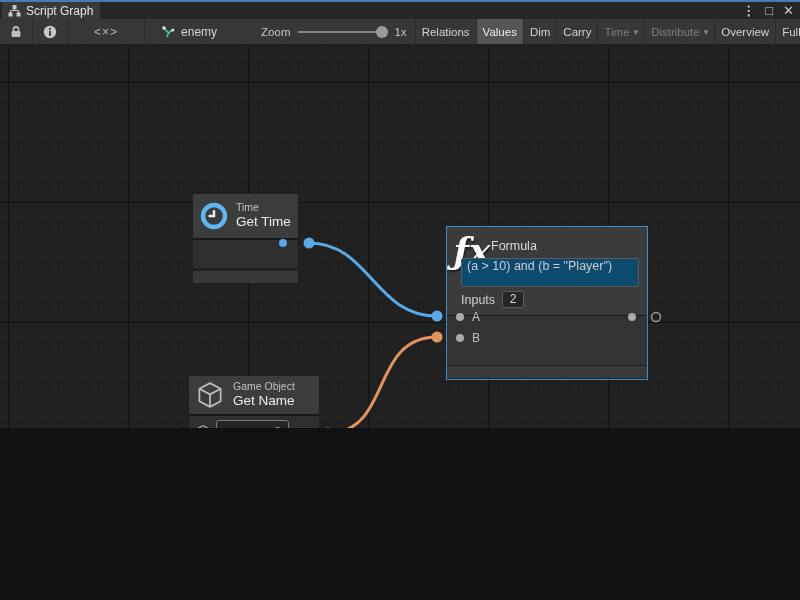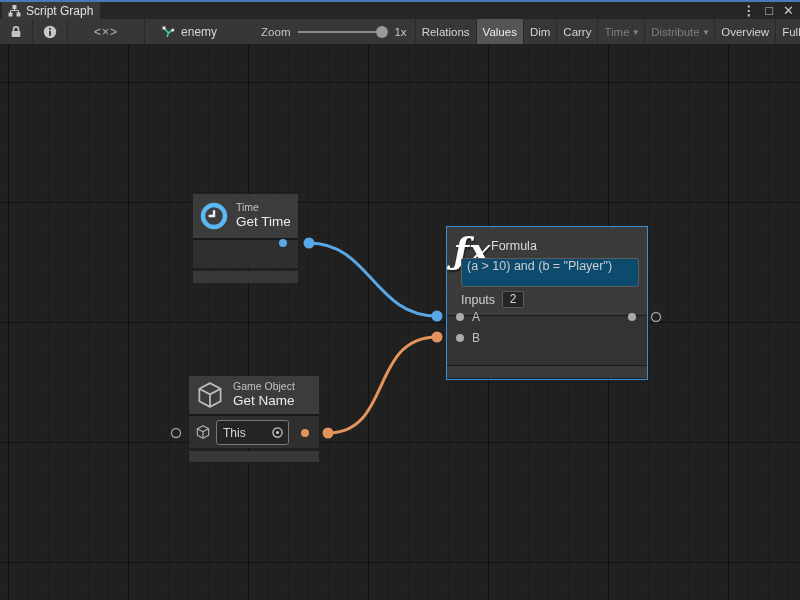"Script Graph" #window { height: 600px -> 428px }
